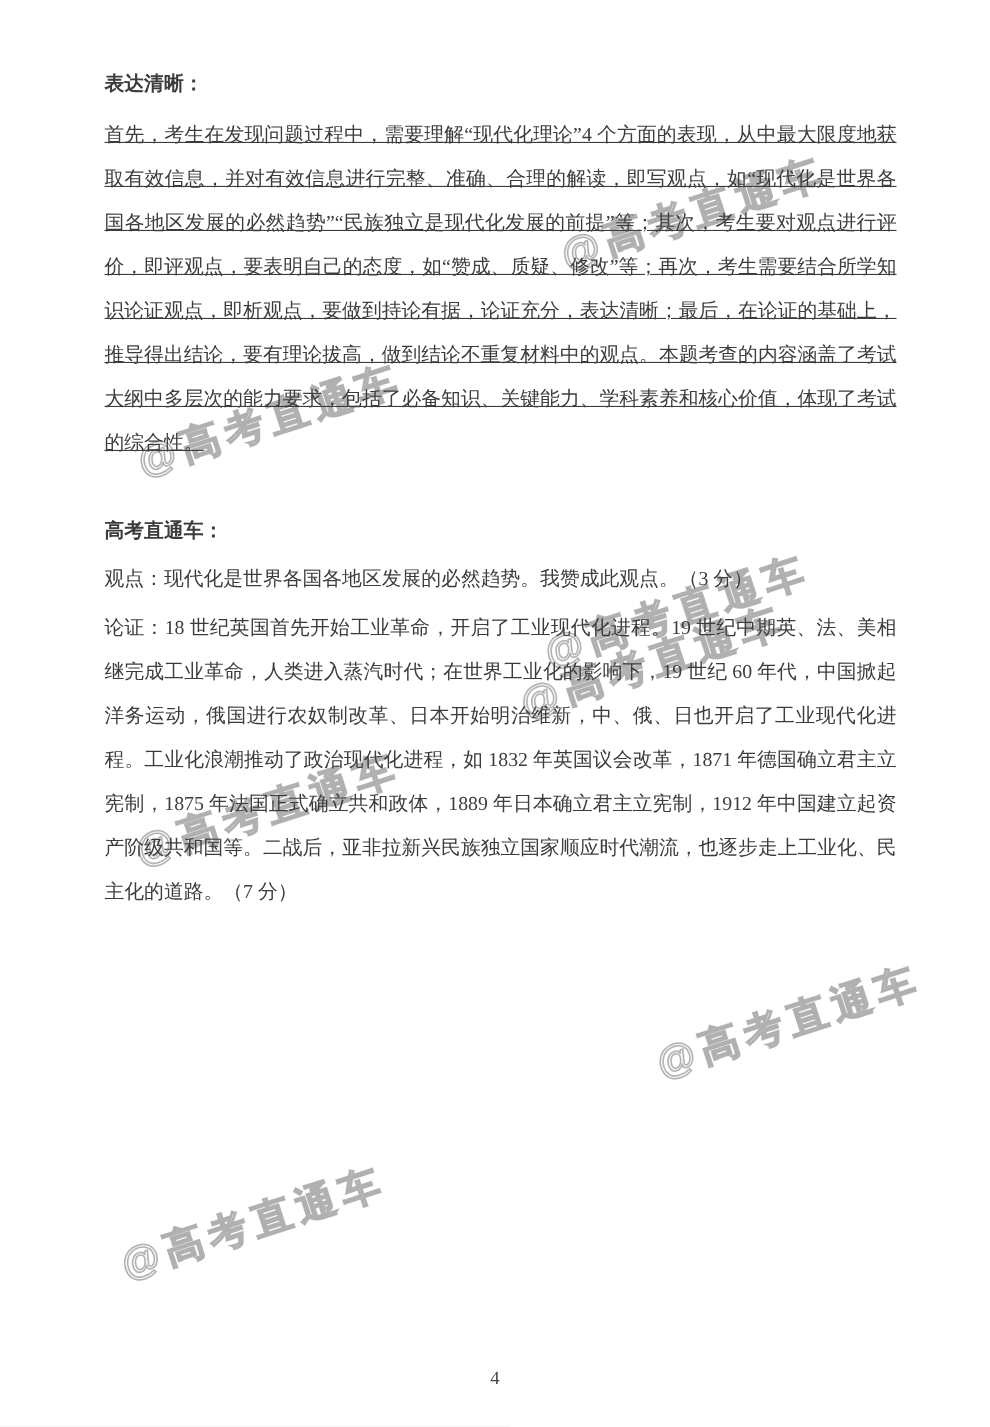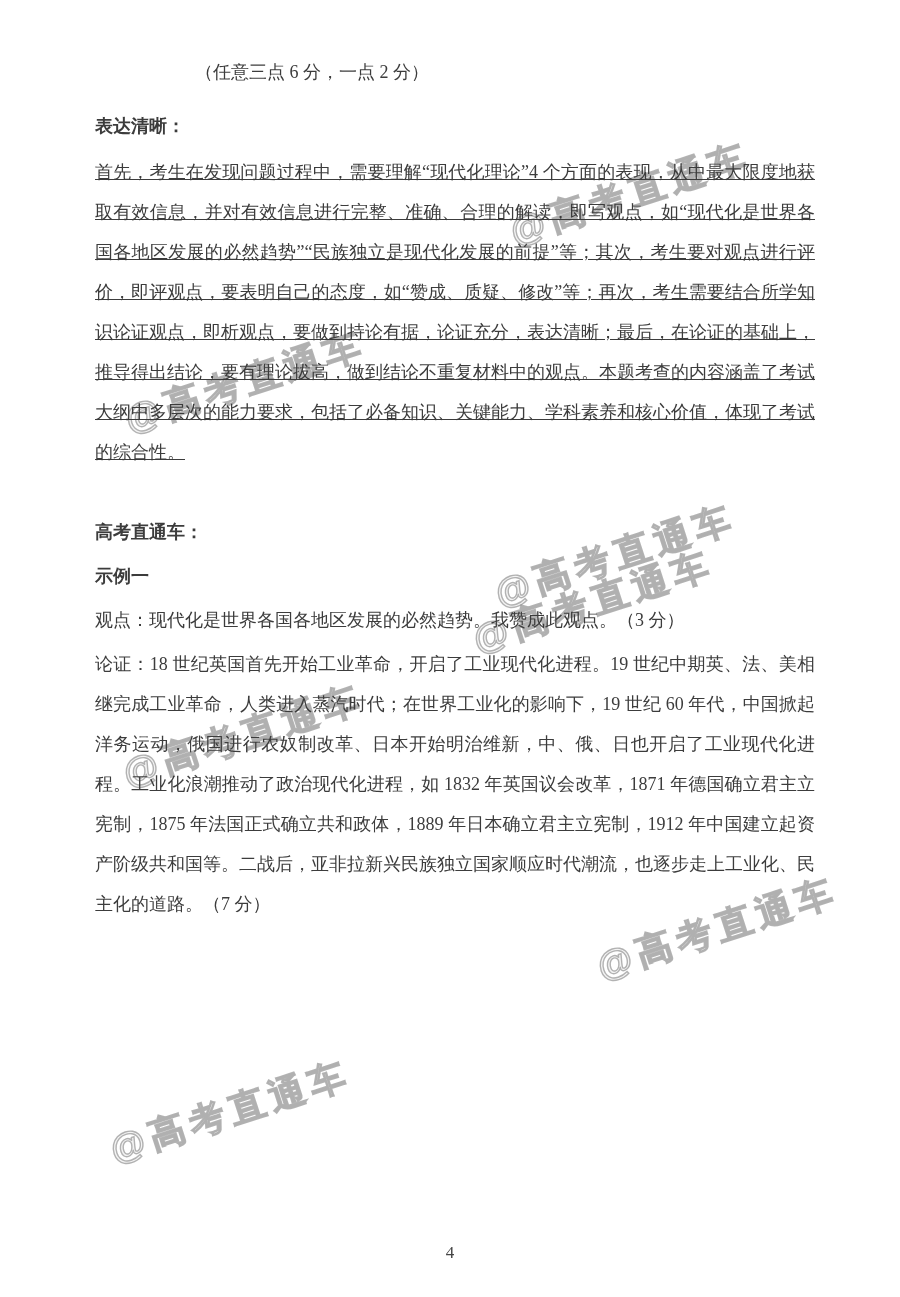"（任意三点 6 分，一点 2 分）" div.score-note { html: <div>（任意三点 6 分，一点 2 分）</div> -> none }
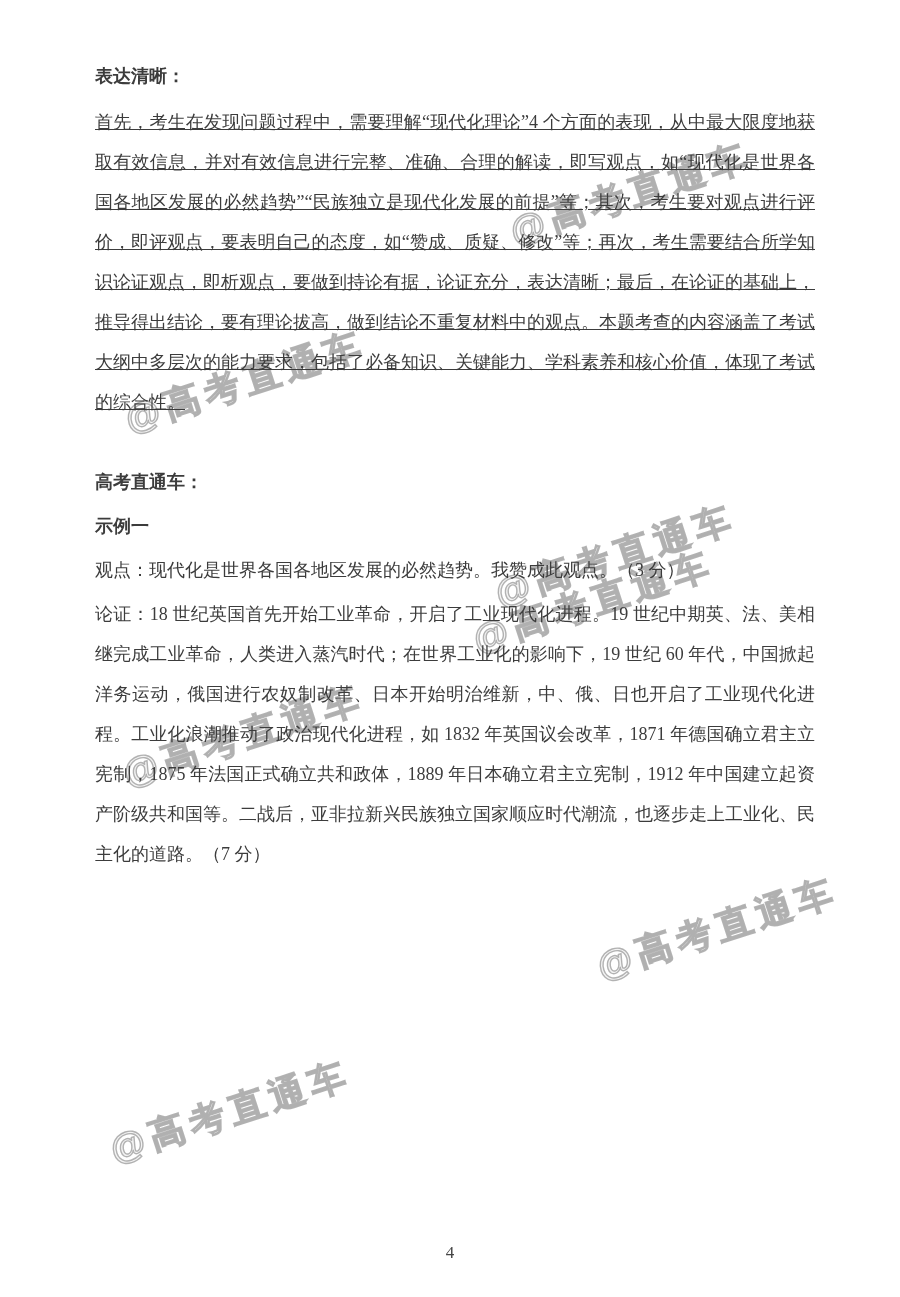"示例一" div.example-label { html: <div>示例一</div> -> none }
